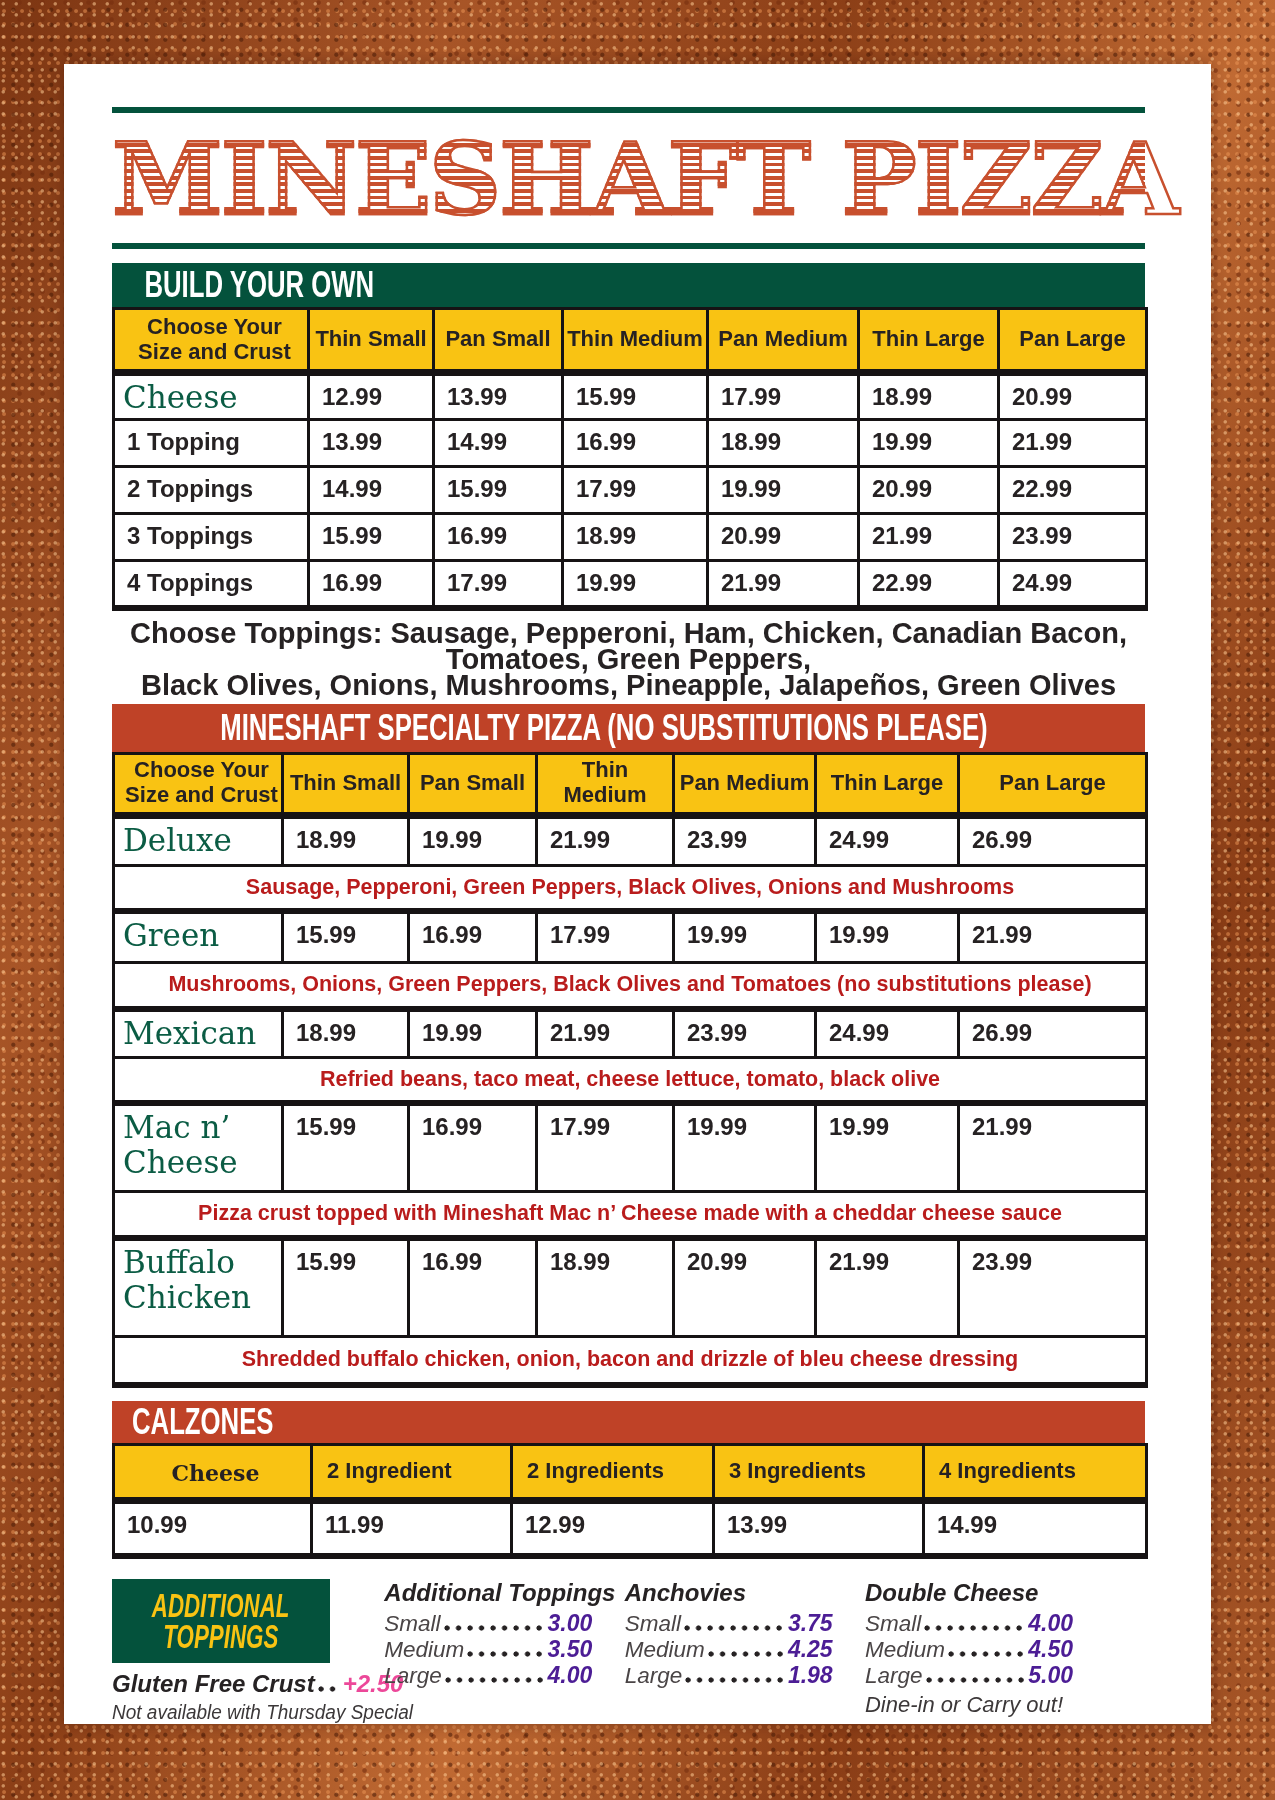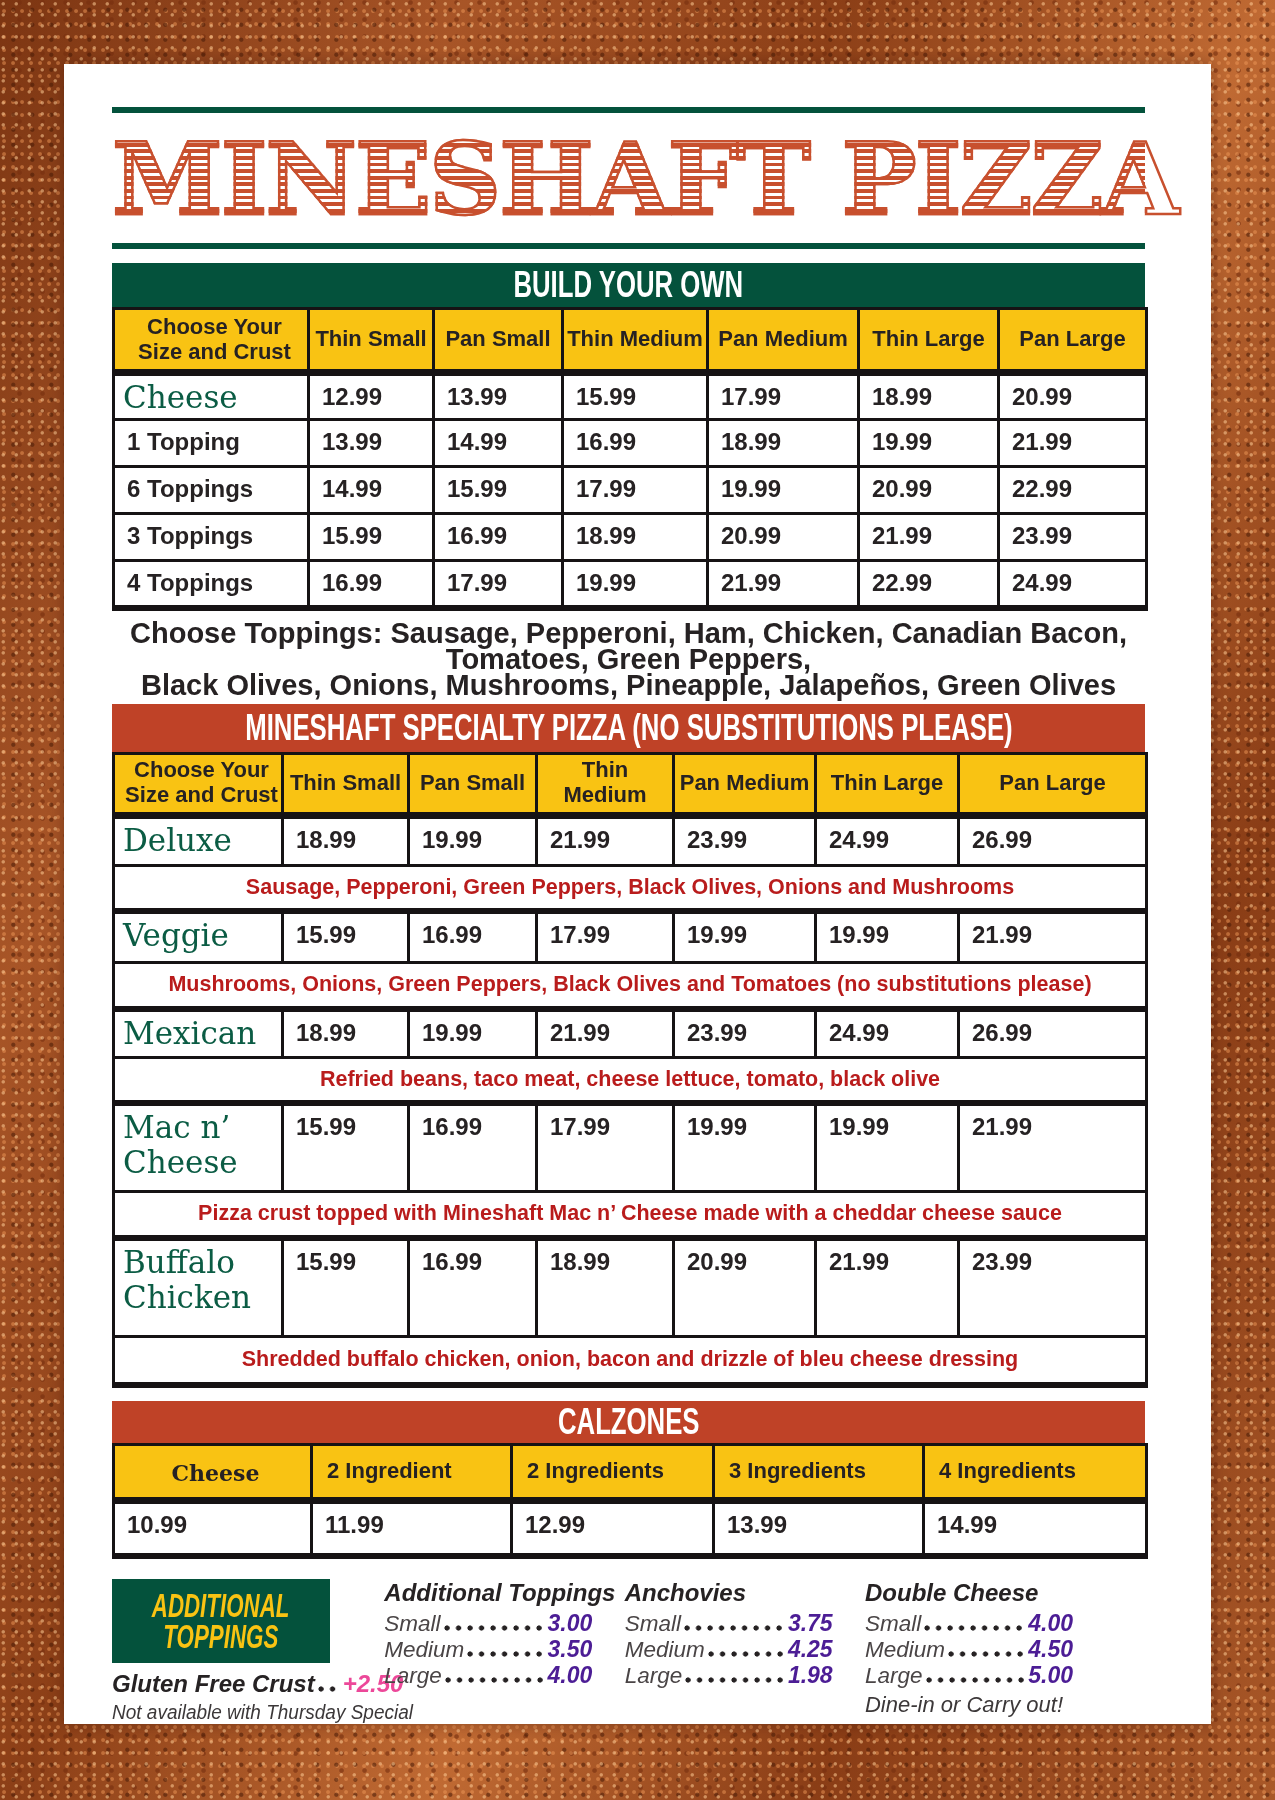"BUILD YOUR OWN" .banner { justify-content: center -> none }
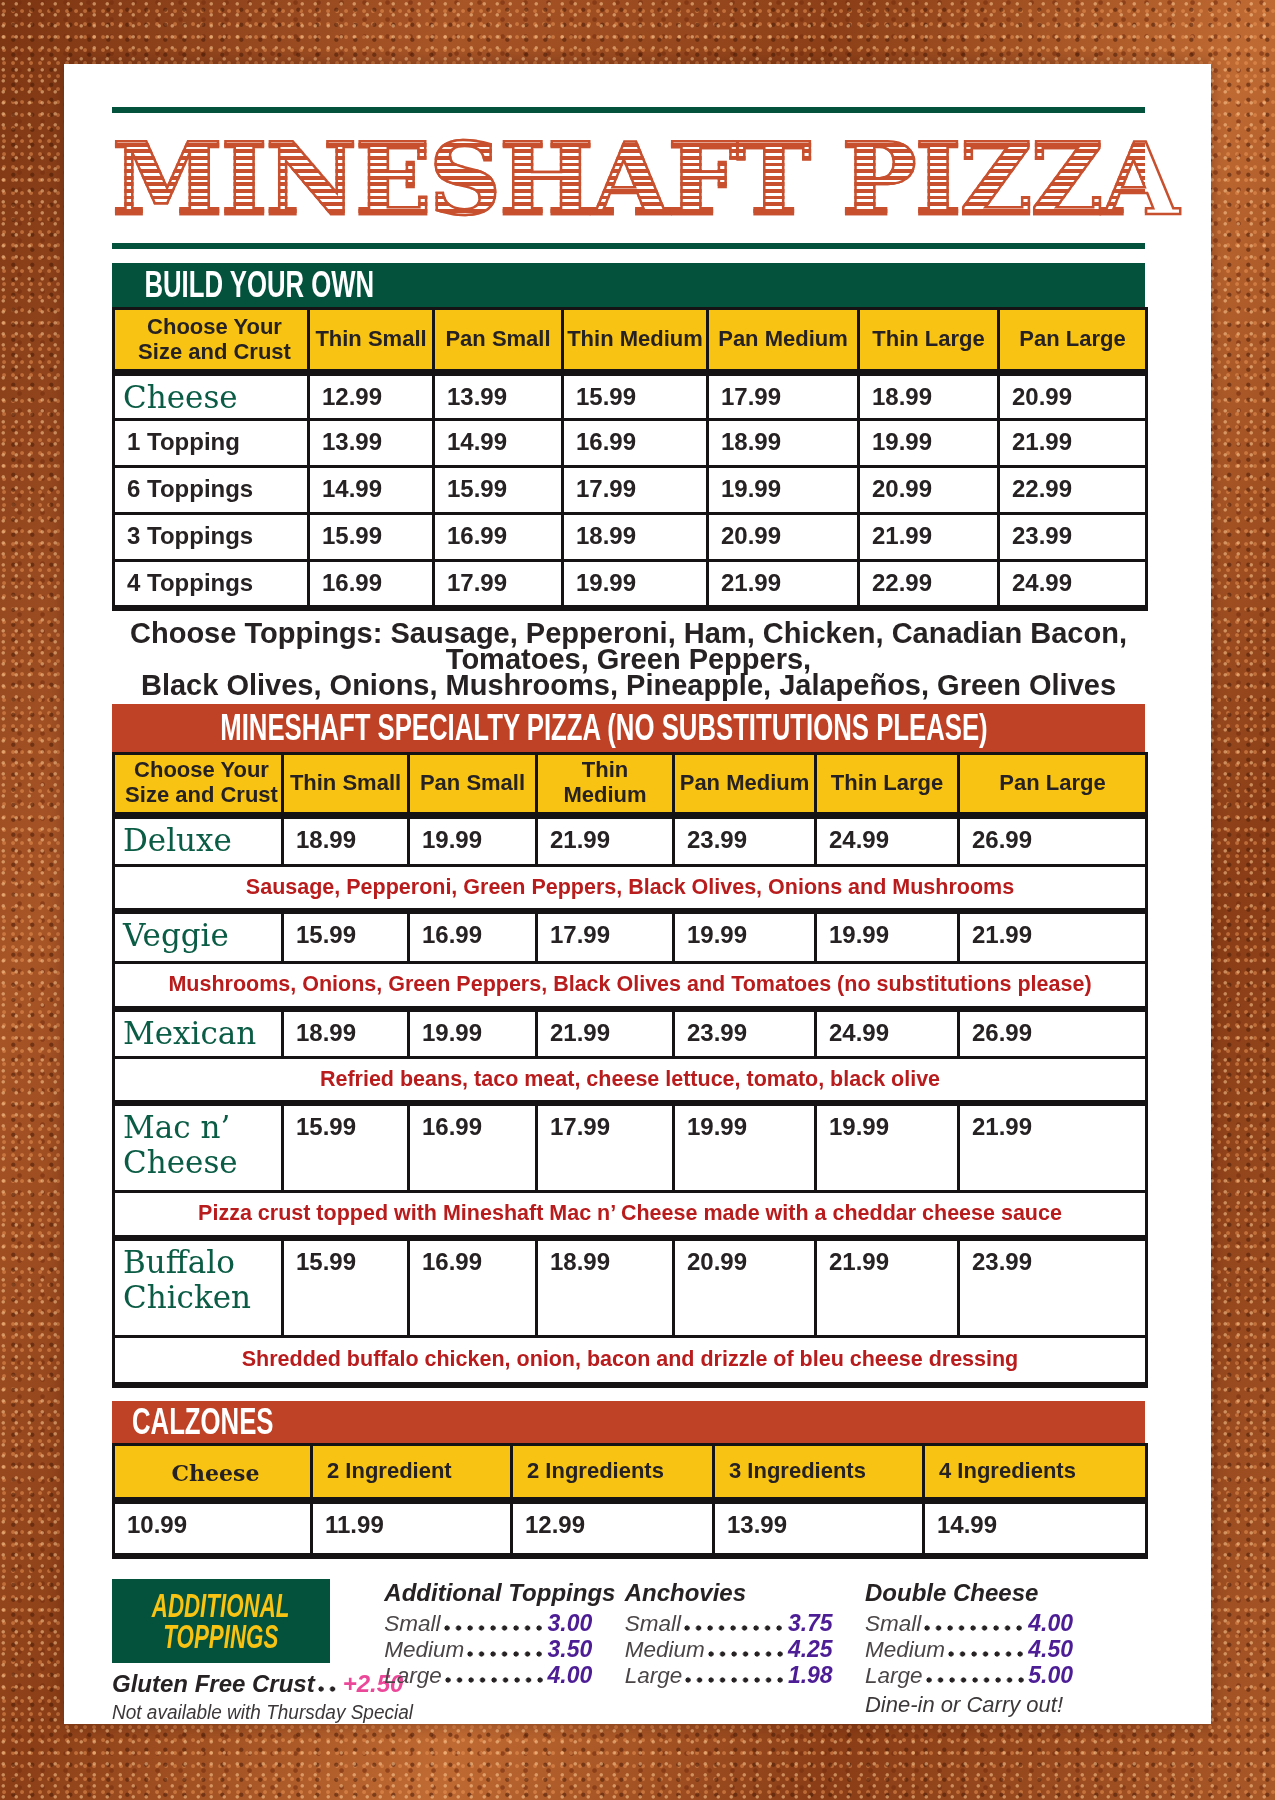"6 Toppings" td.price { text: 6 -> 2 }
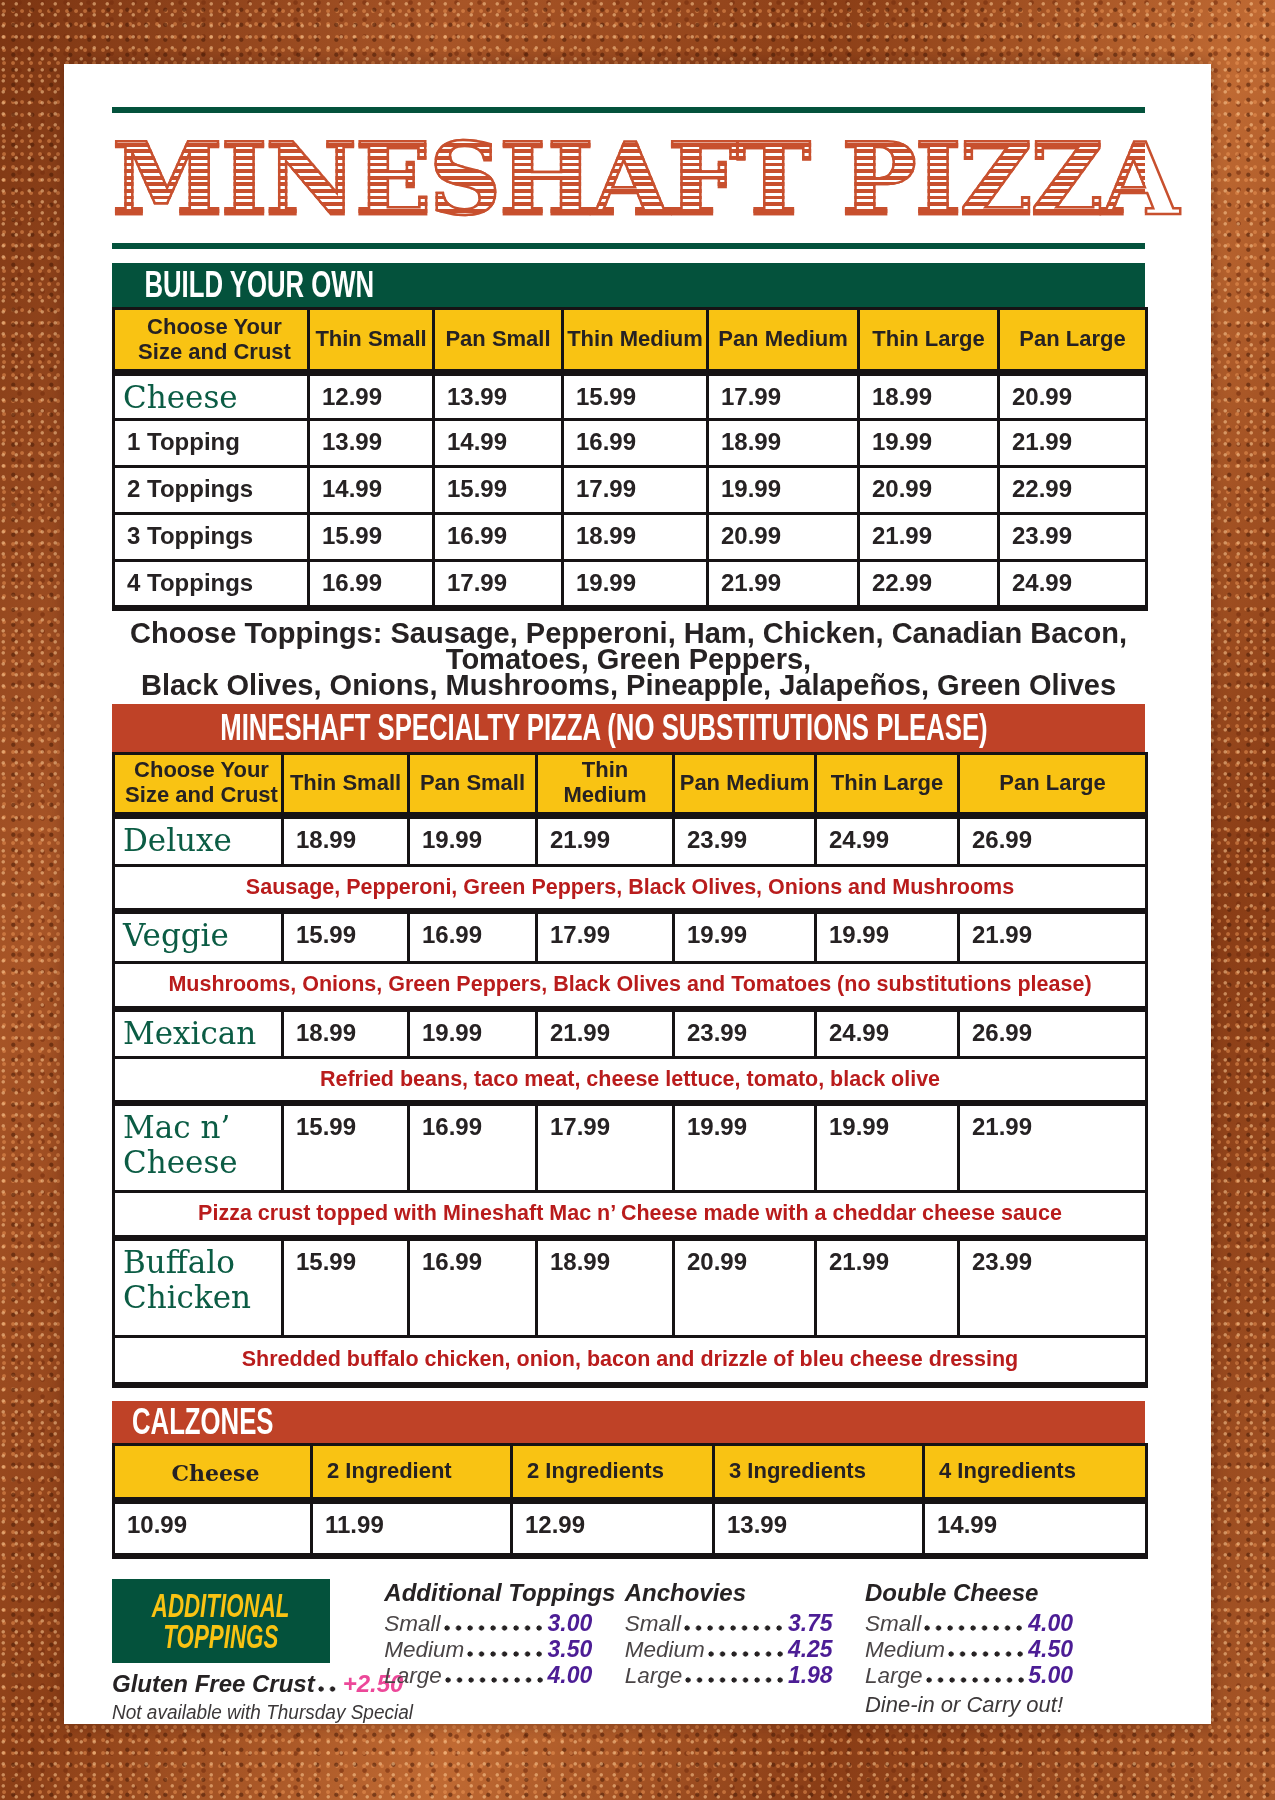"Veggie" td.itemname { text: Veggie -> Green }
